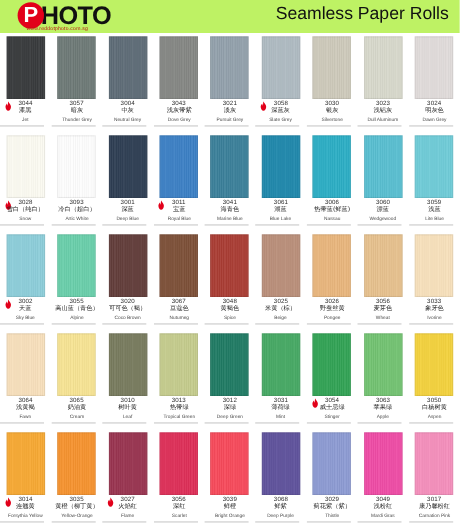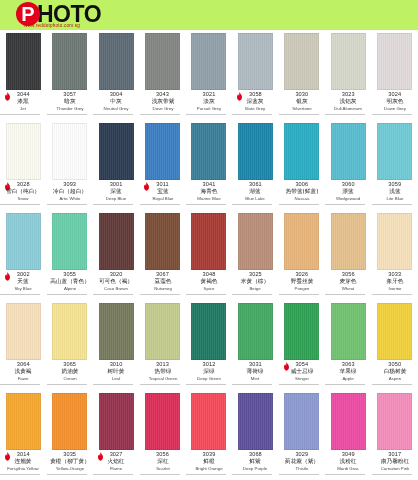"Seamless Paper Rolls" div.header-title { html: none -> <div>Seamless Paper Rolls</div> }
